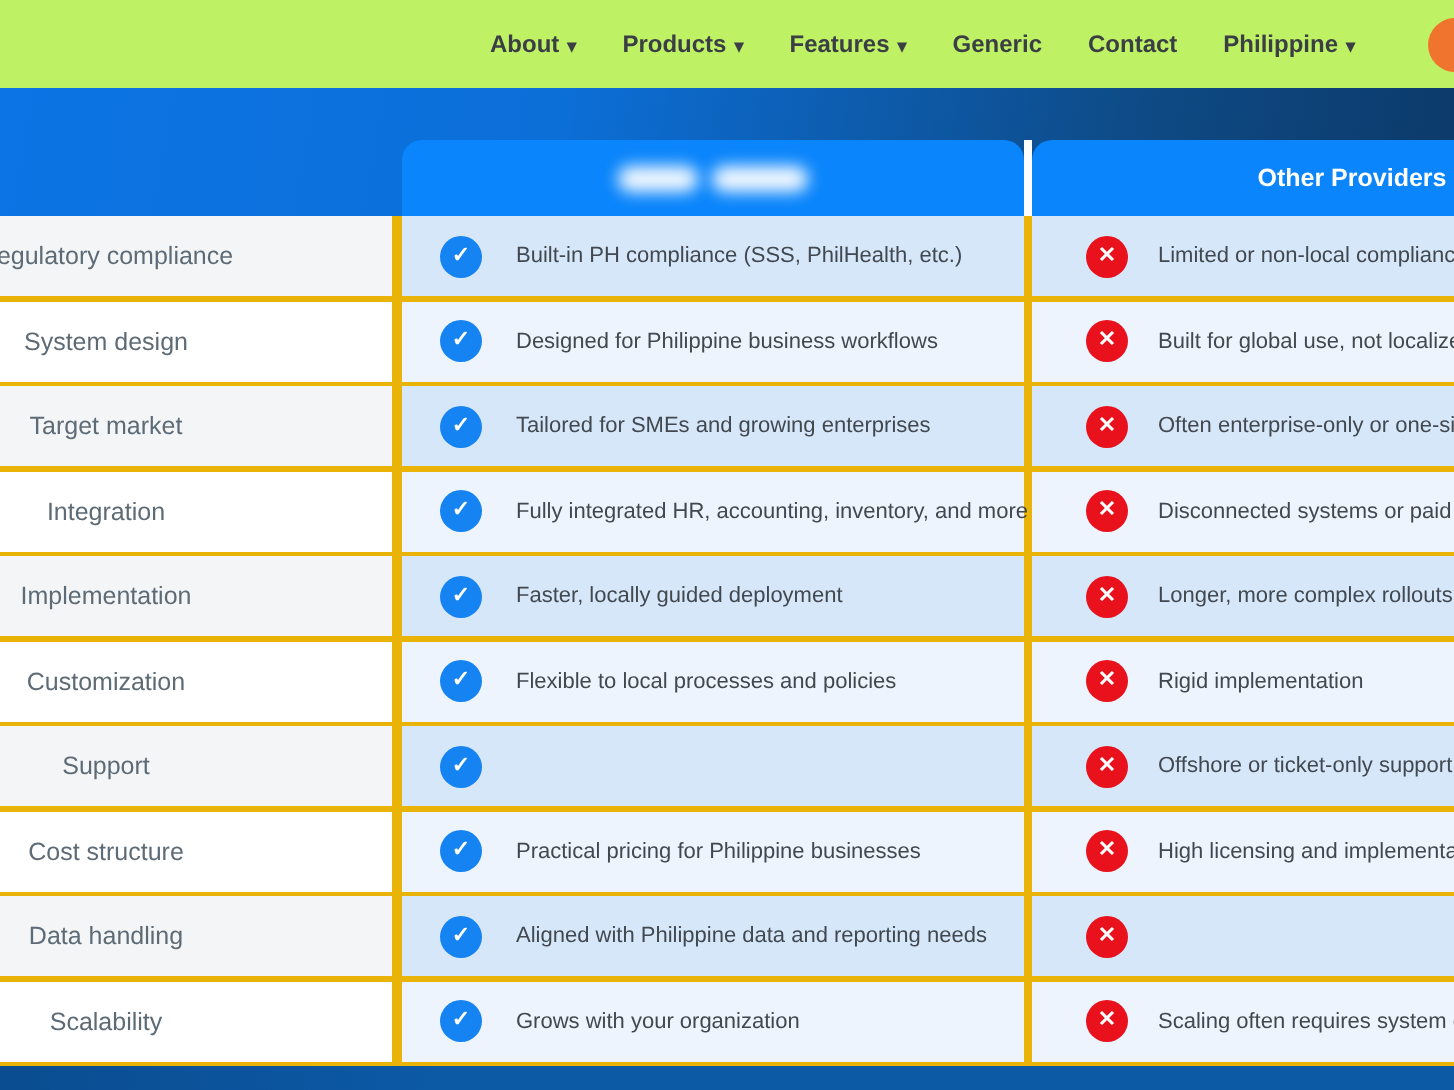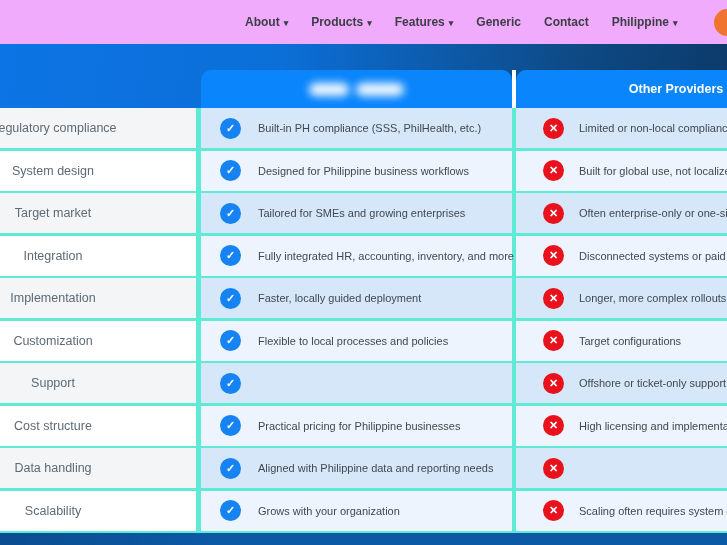"About" nav { background: #f0abfc -> #bef264 }
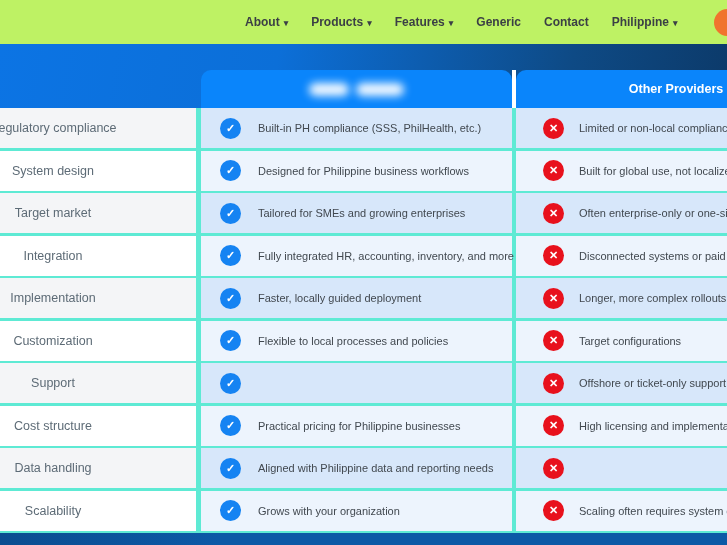"Other Providers" .hero { background: #5eead4 -> #eab308 }
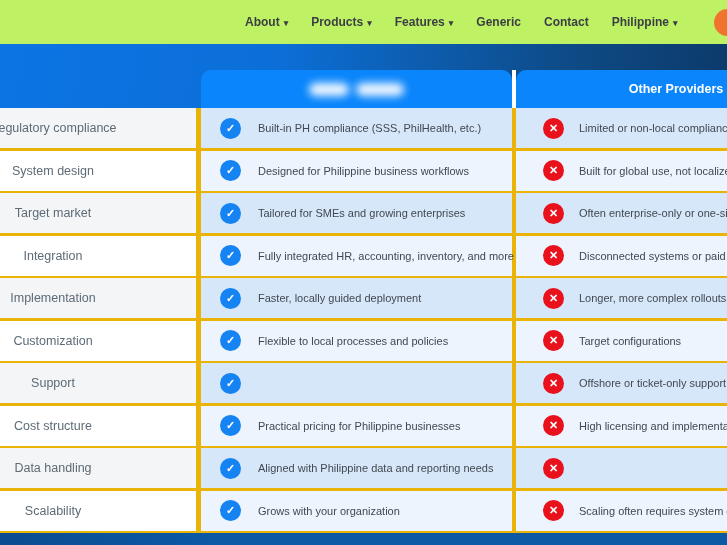"Target configurations" span.val { text: Target configurations -> Rigid implementation }
